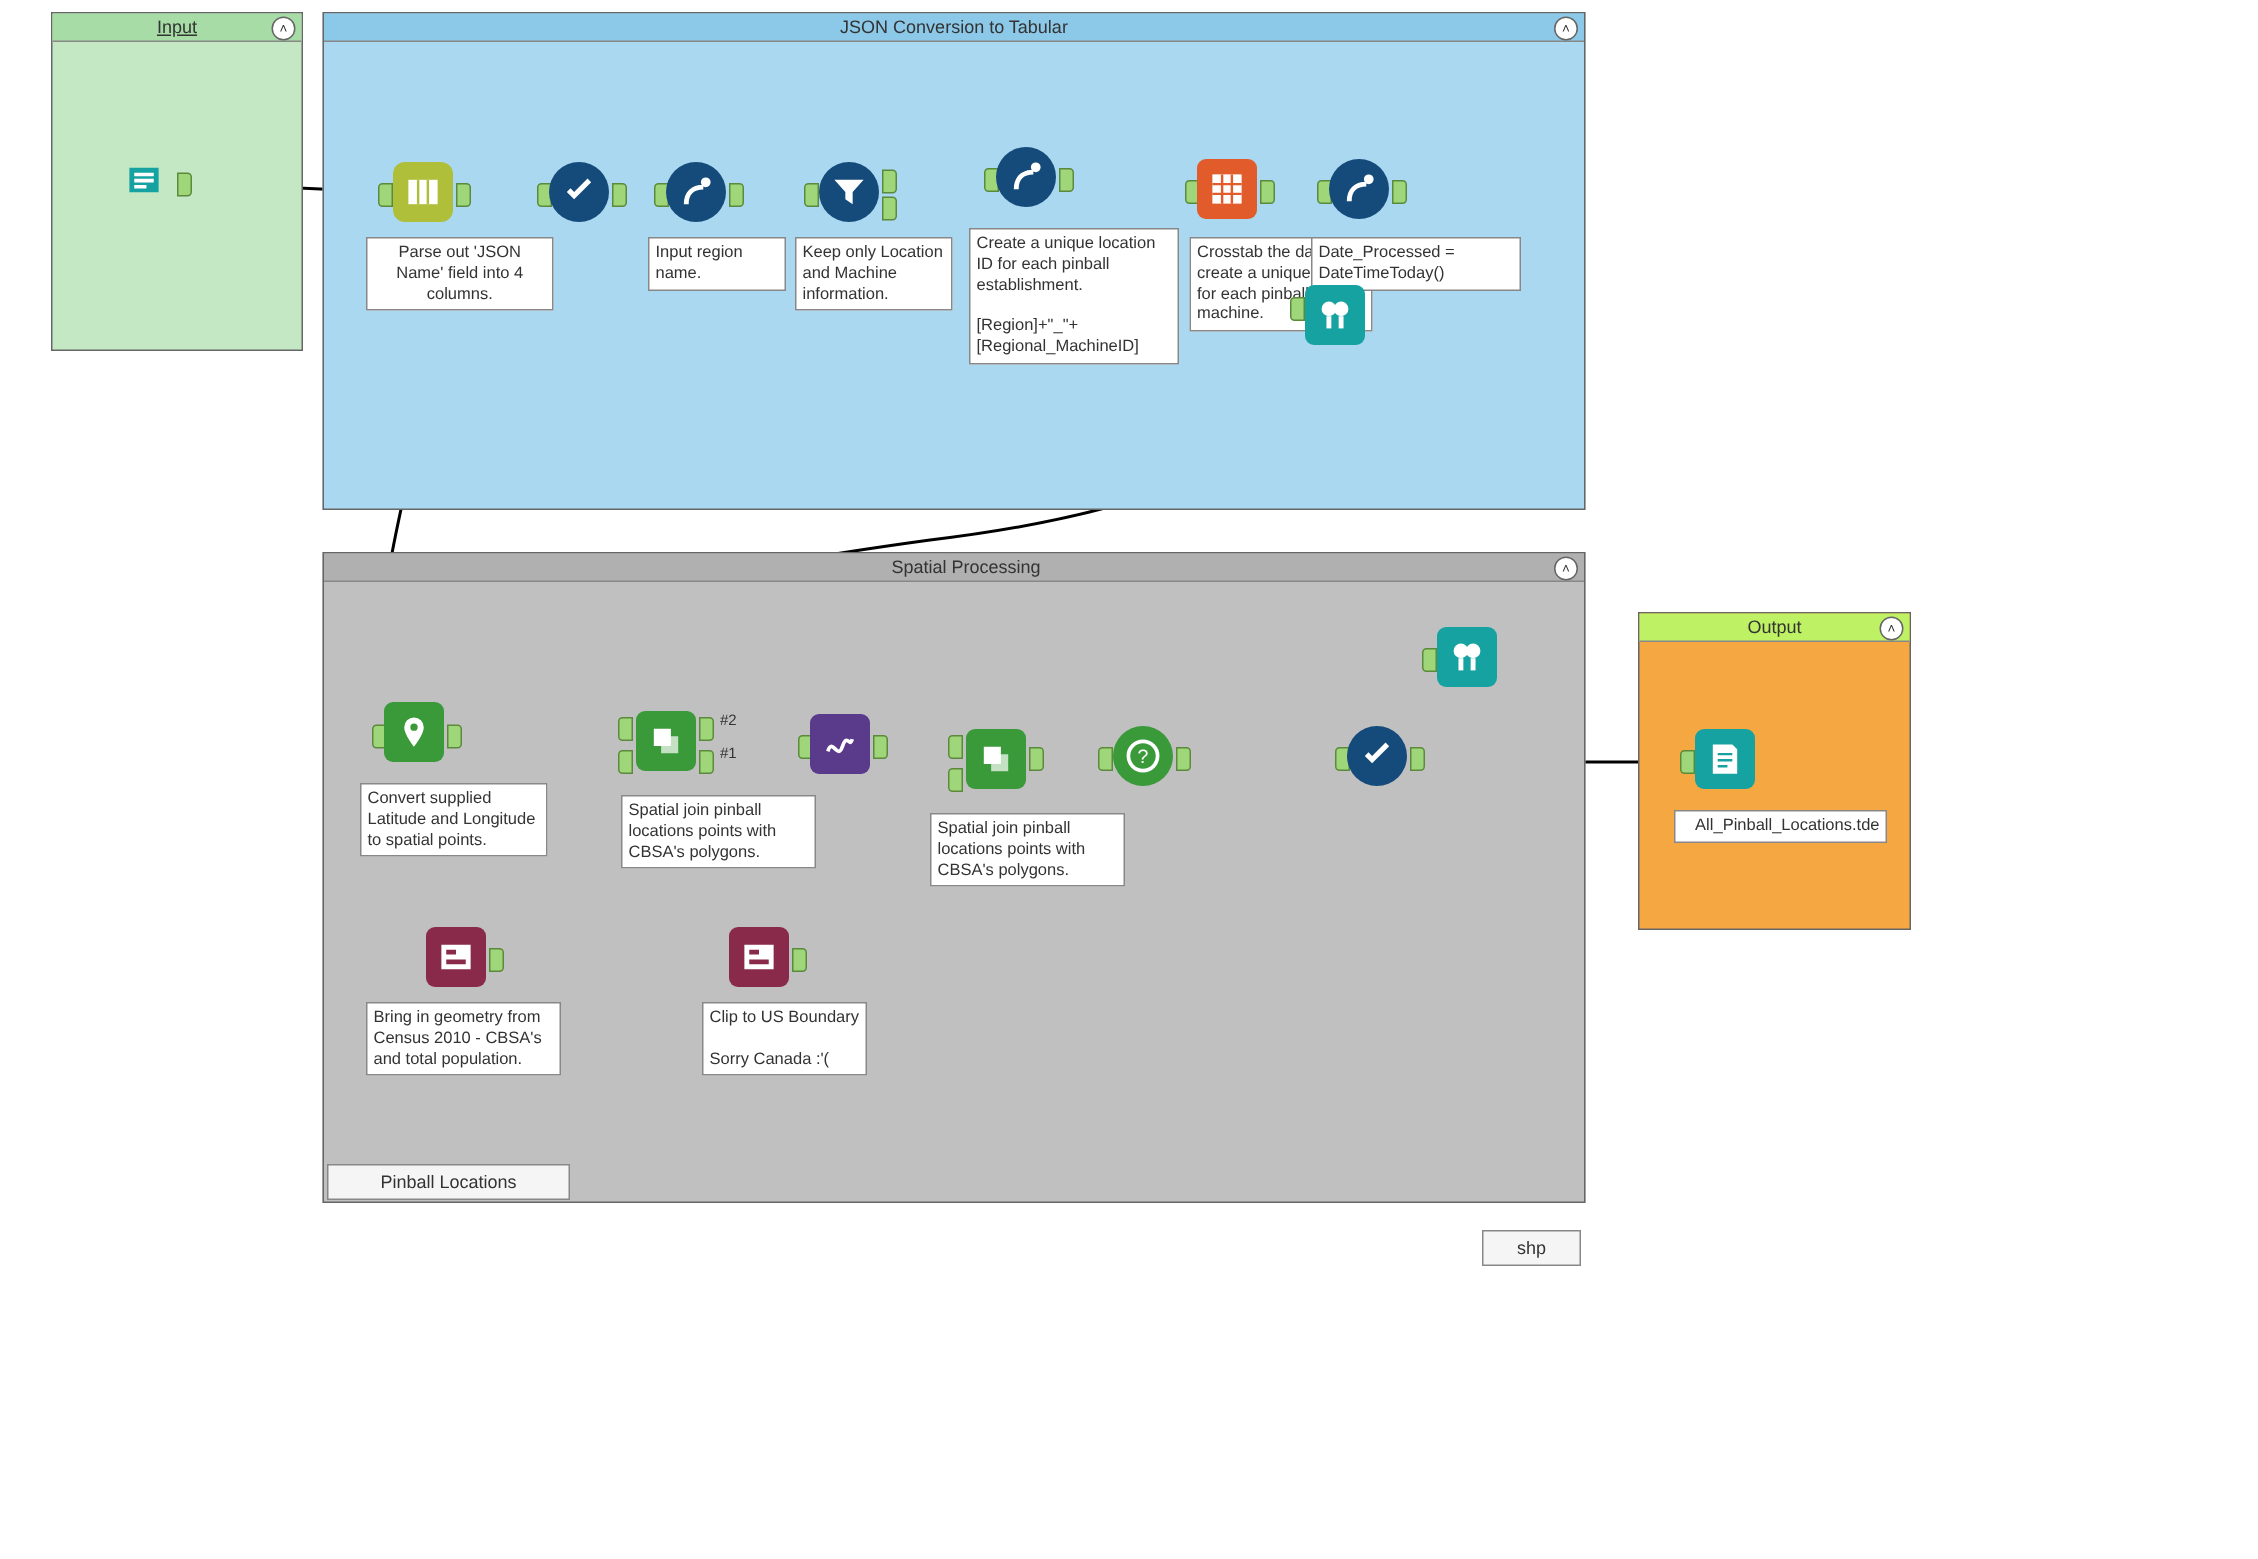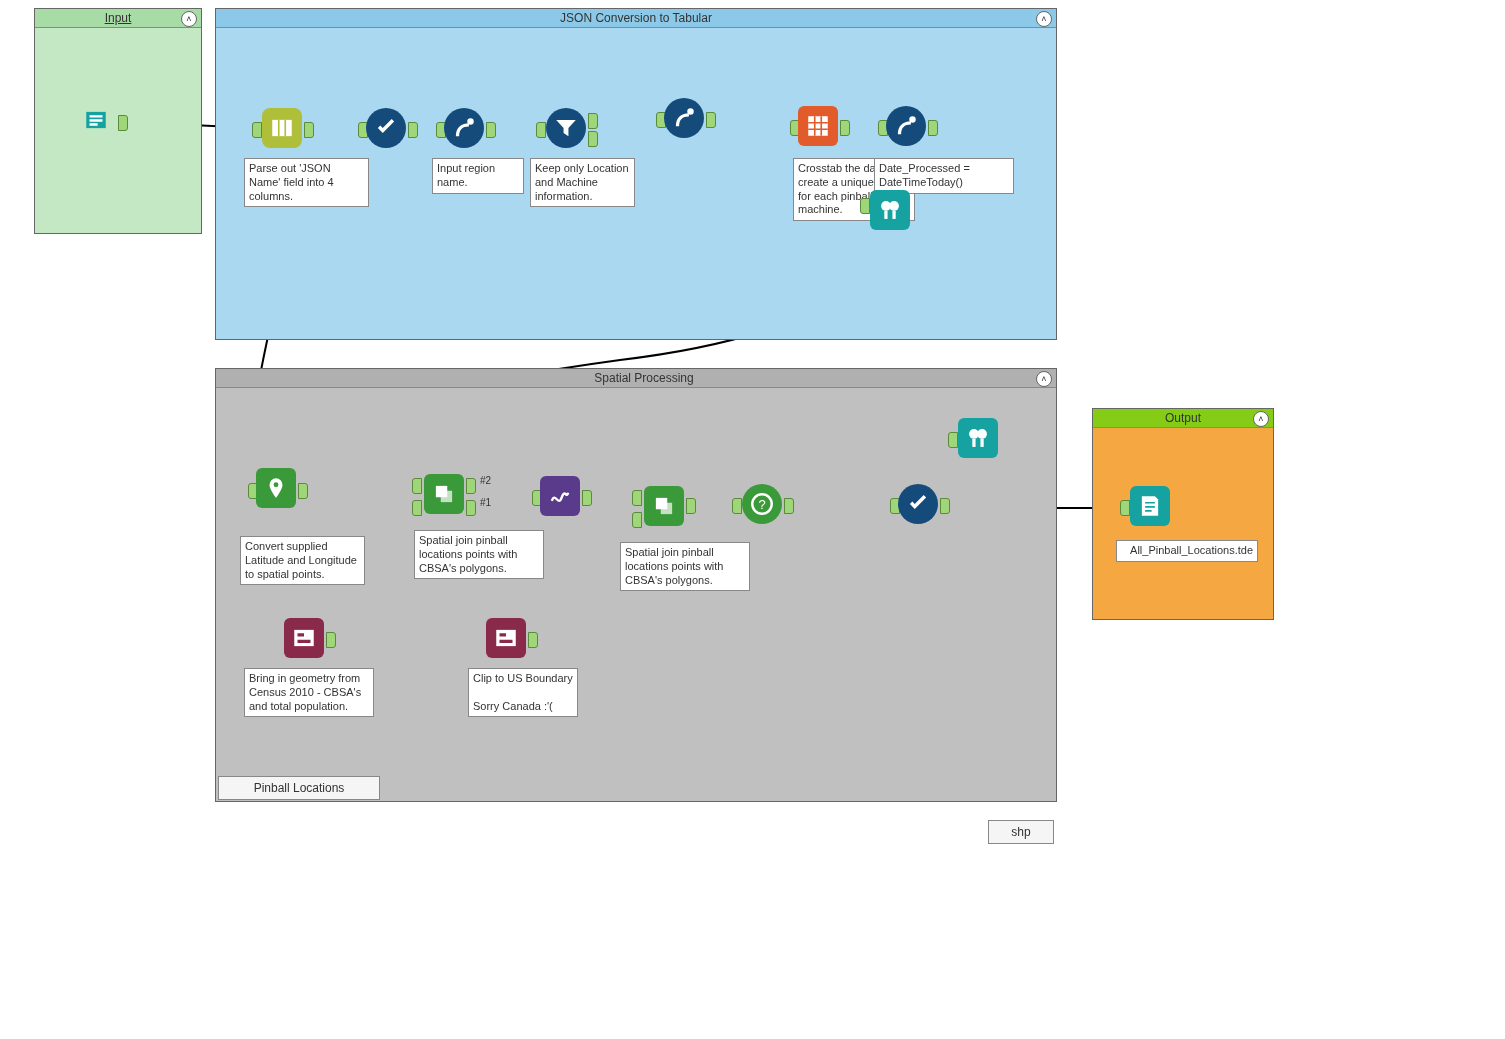"Parse out 'JSON Name' field" div.annotation { text-align: none -> center }
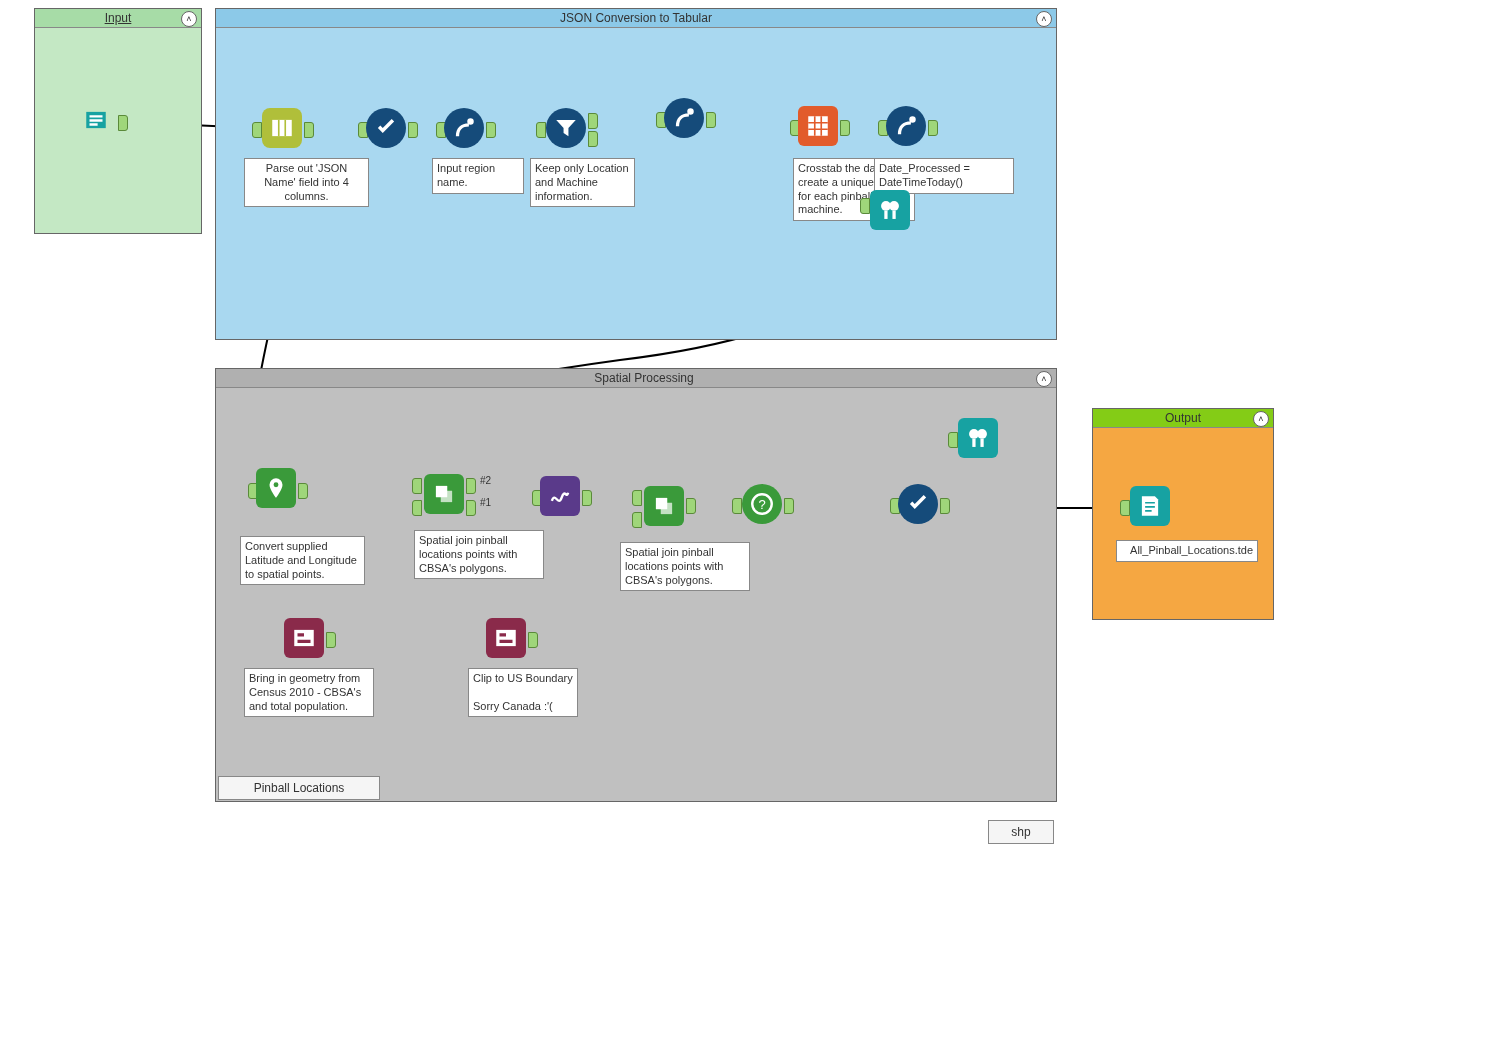"Create a unique location ID" div.annotation { html: none -> <div>Create a unique location ID for each pinball establishment. [Region]+"_"+[Regional_MachineID]</div> }
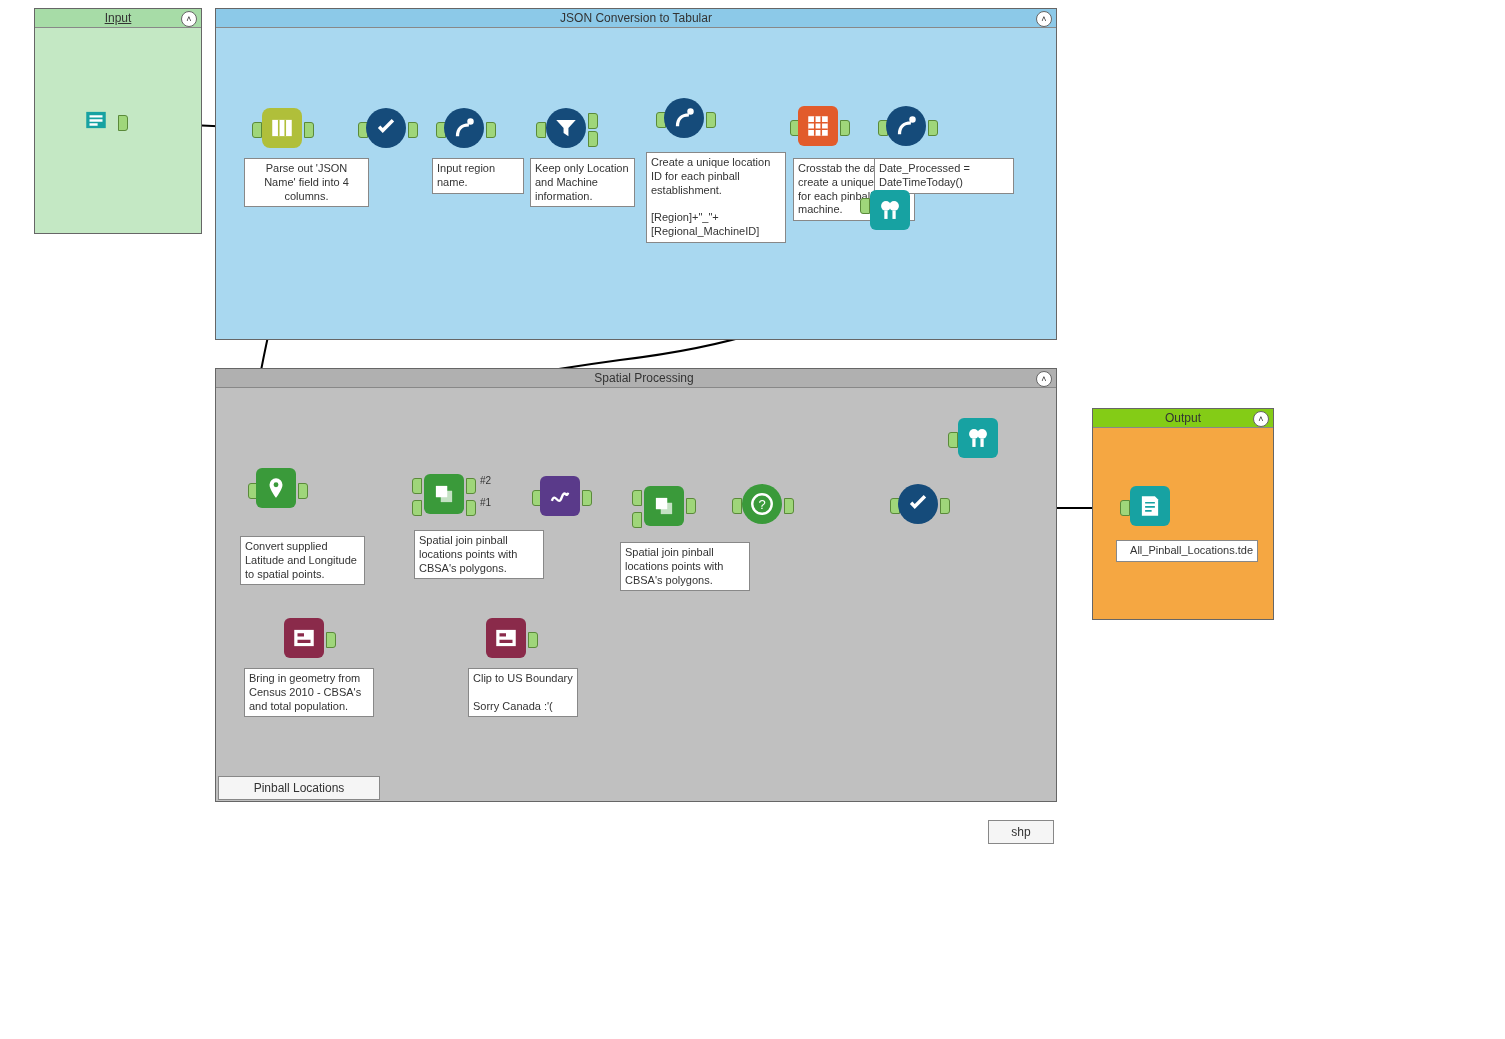"Output" .c-output .container-title { background: #84cc16 -> #bef264 }
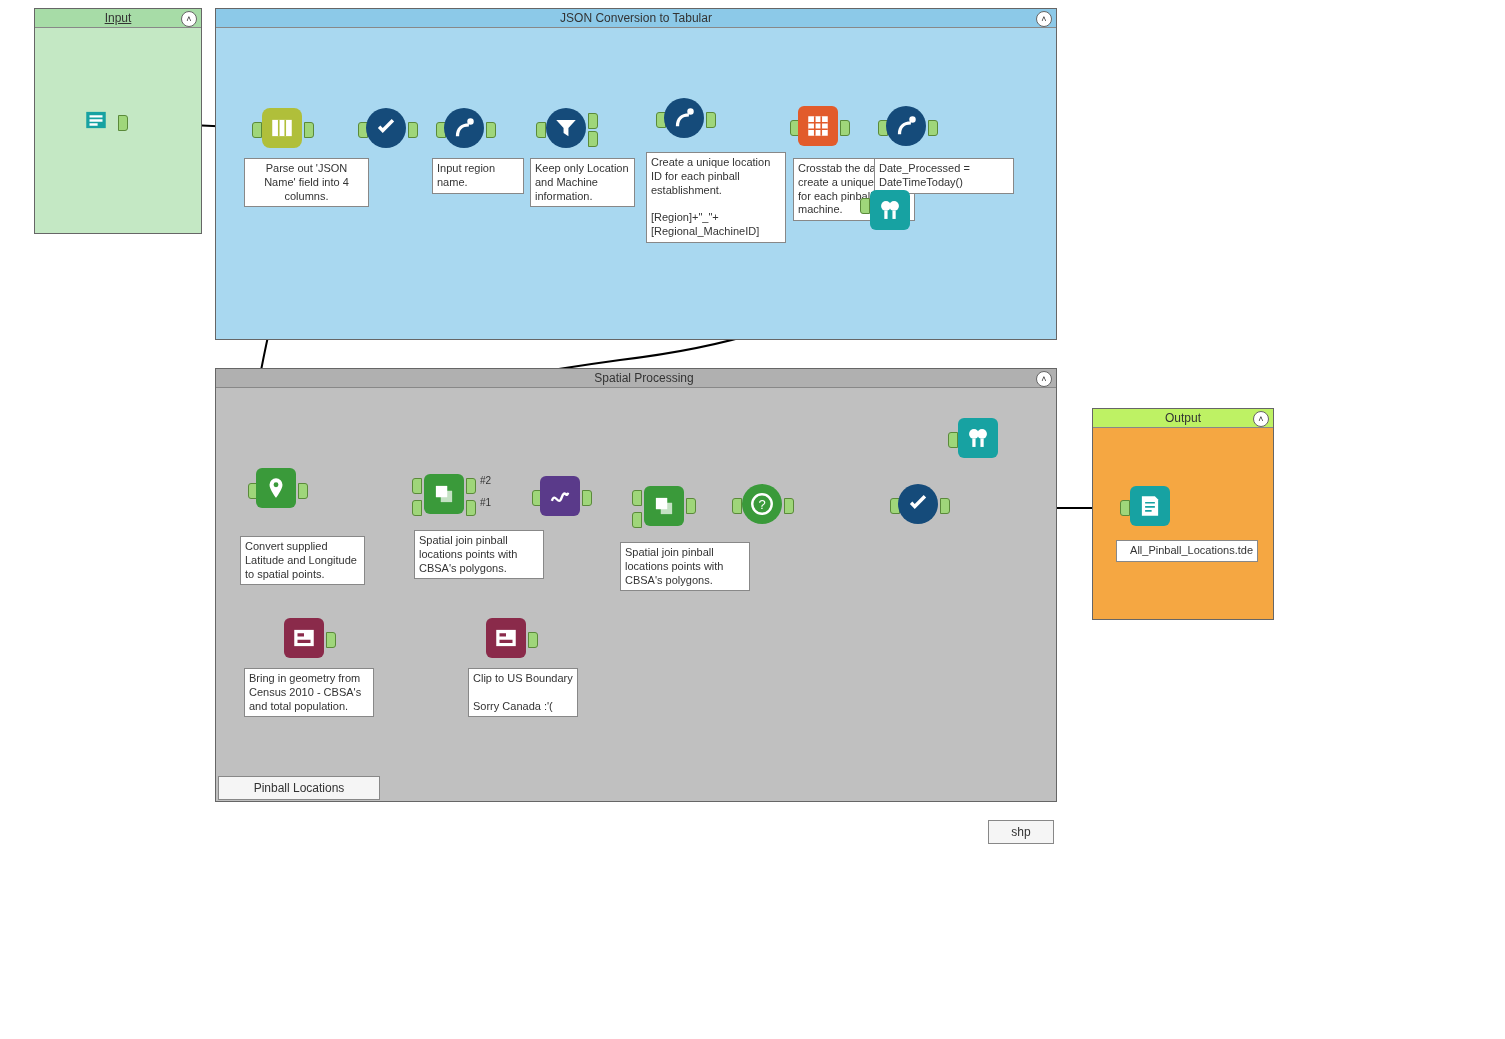"Convert supplied Latitude and Longitude" div.annotation { margin-top: 14px -> none }
